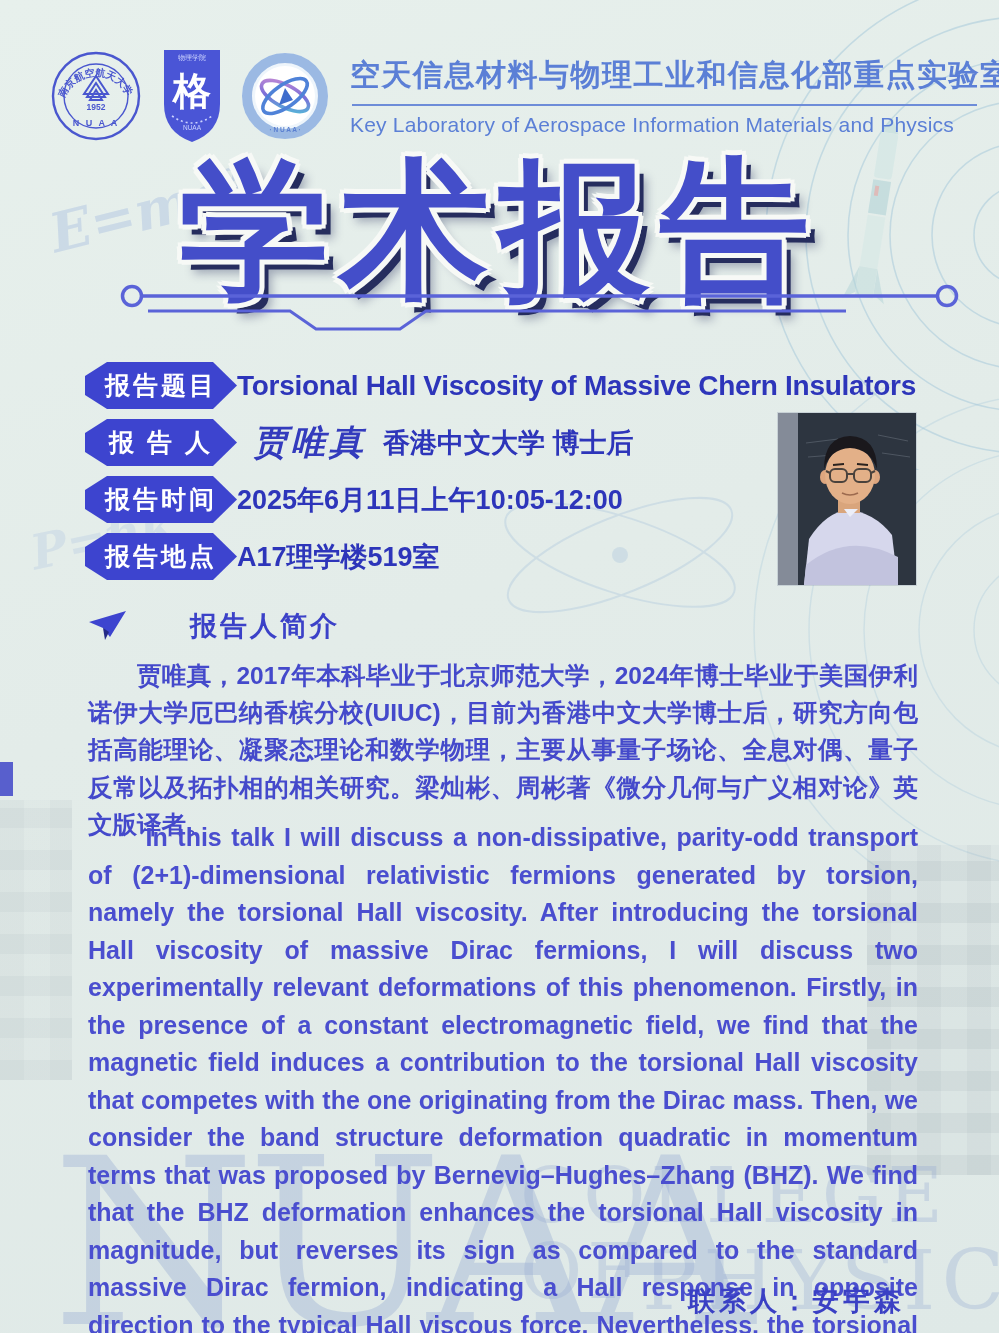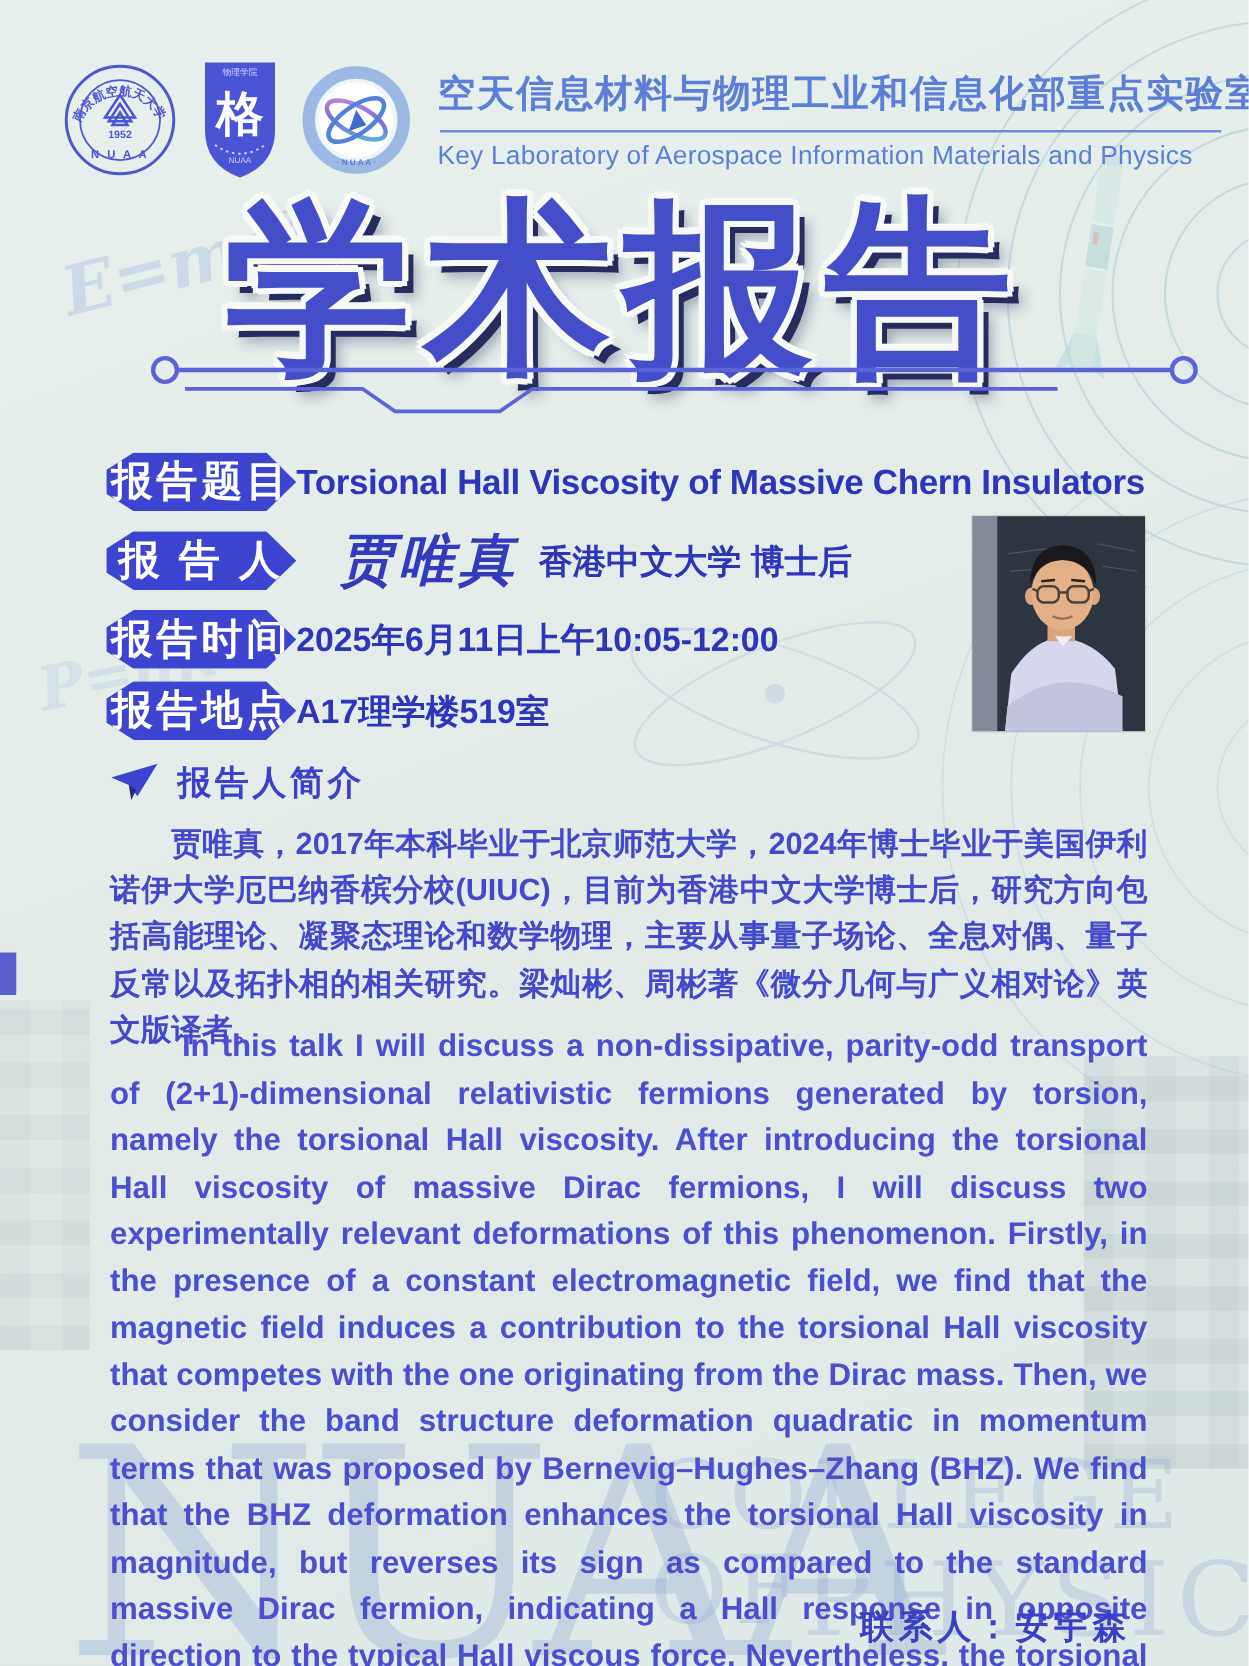"报告题目" .badge { font-size: 33px -> 25px }
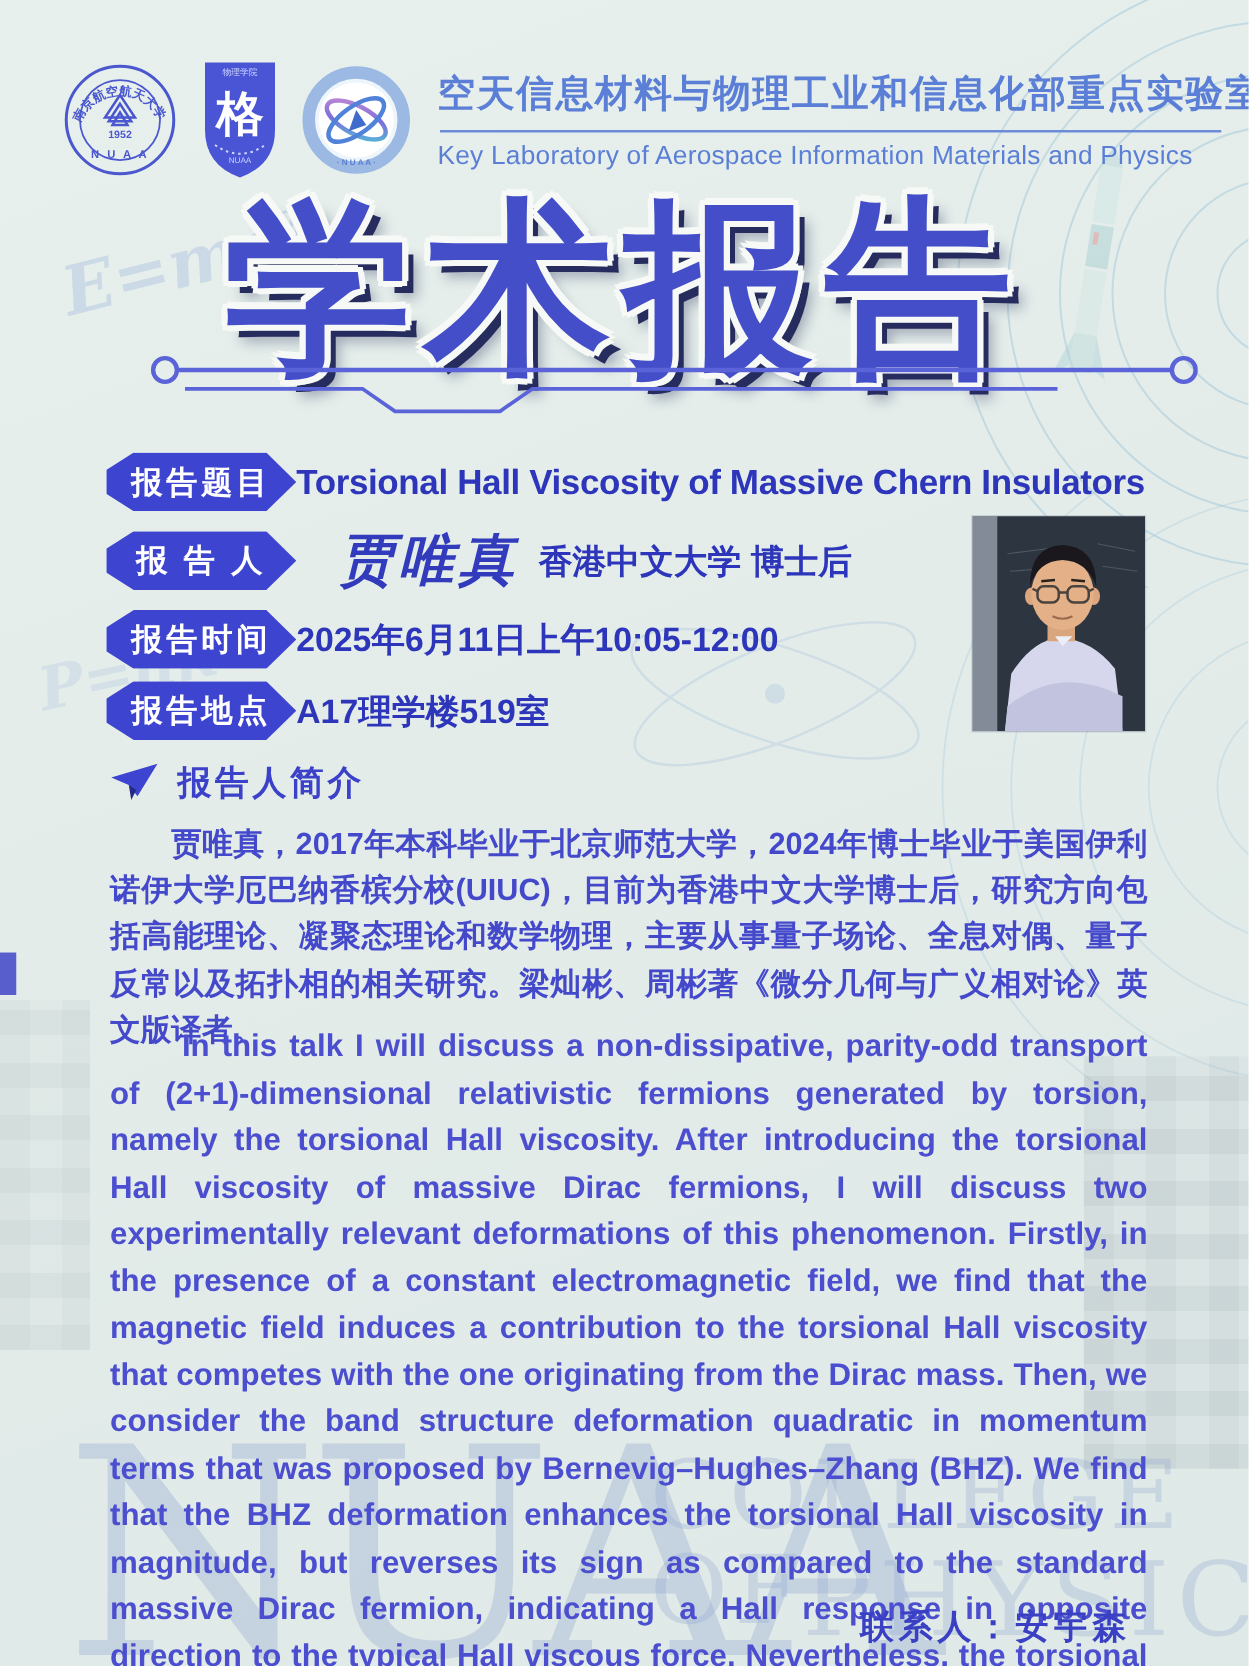"贾唯真" .speaker-name { font-size: 44px -> 34px; margin-left: 34px -> 16px }
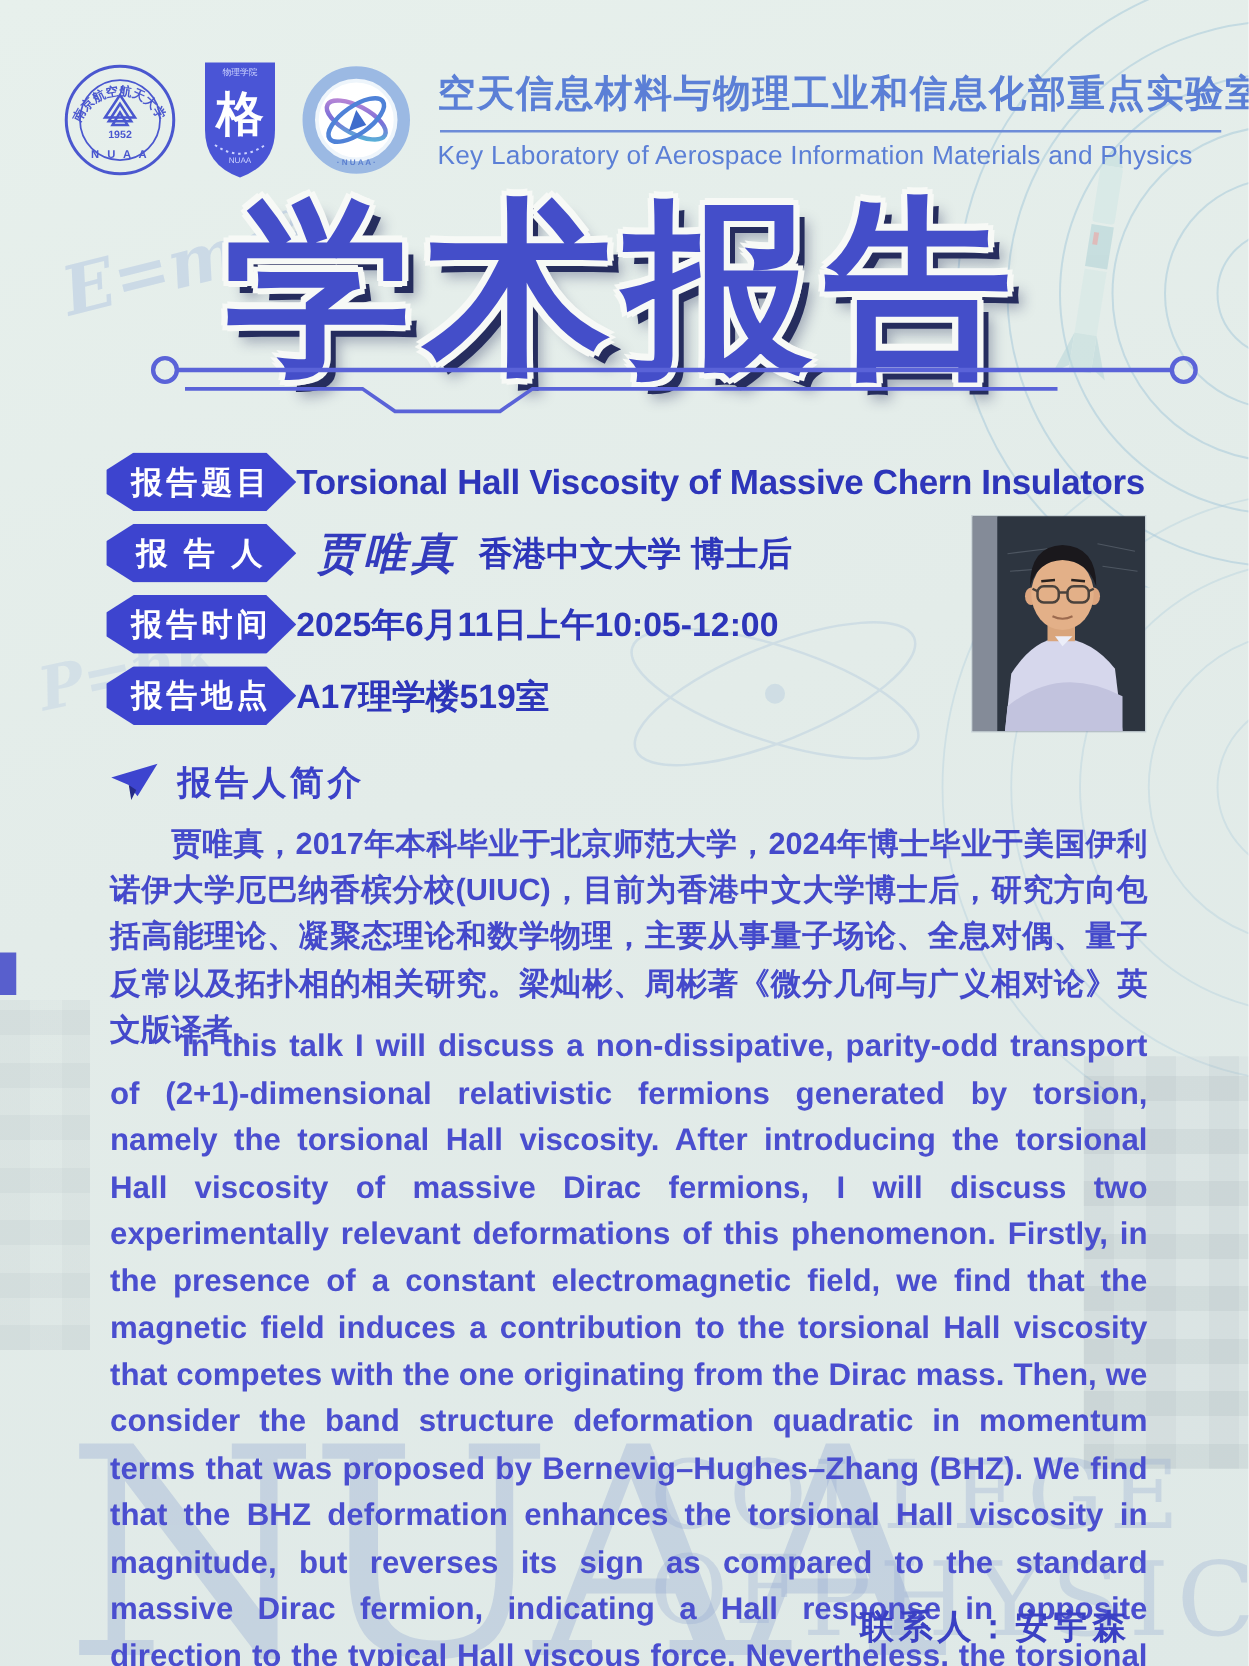"报告人简介" .sec-title { margin-left: none -> 48px }
